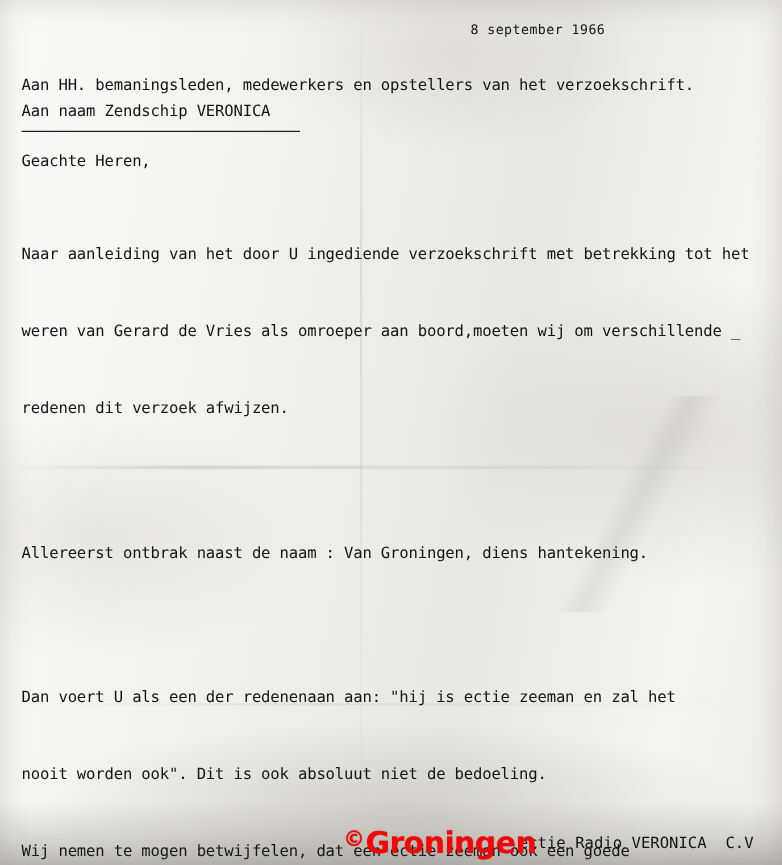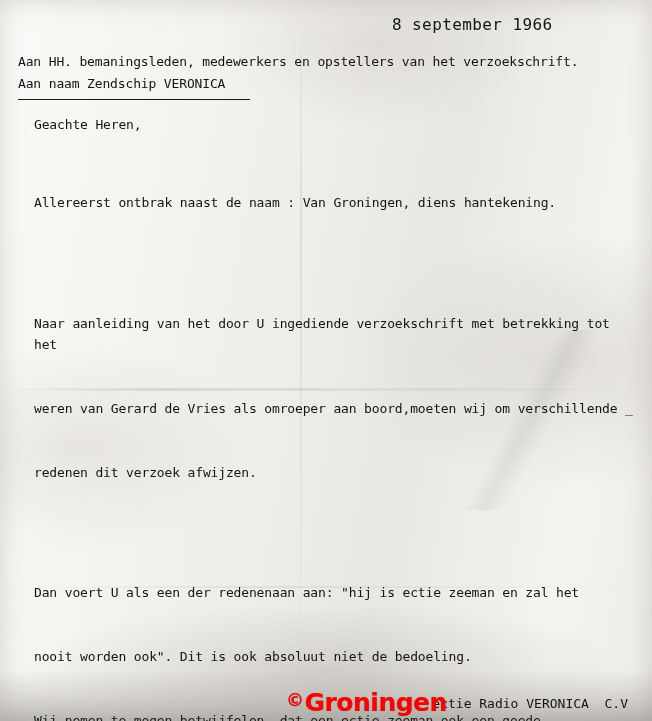"8 september 1966" .date-line { font-size: 16px -> 11px }
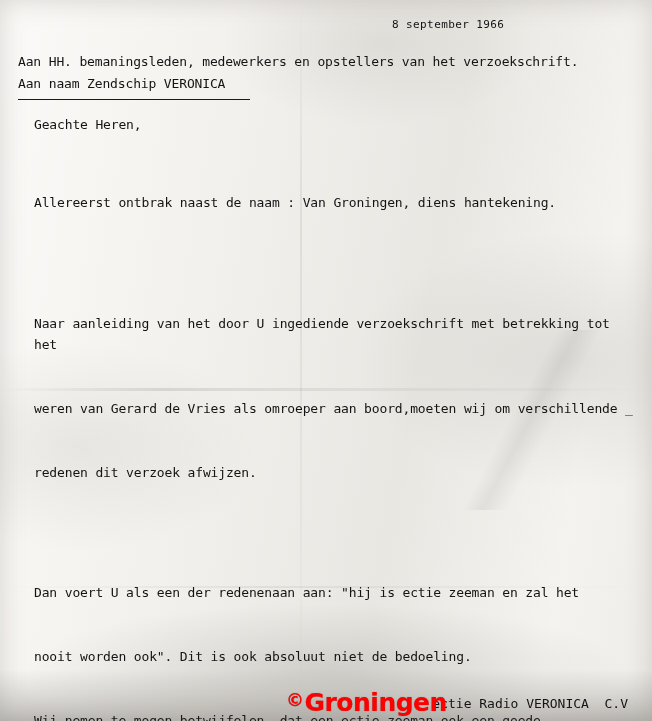"Aan HH. bemaningsleden, medewerkers en" .addr { margin-top: 16px -> 26px }
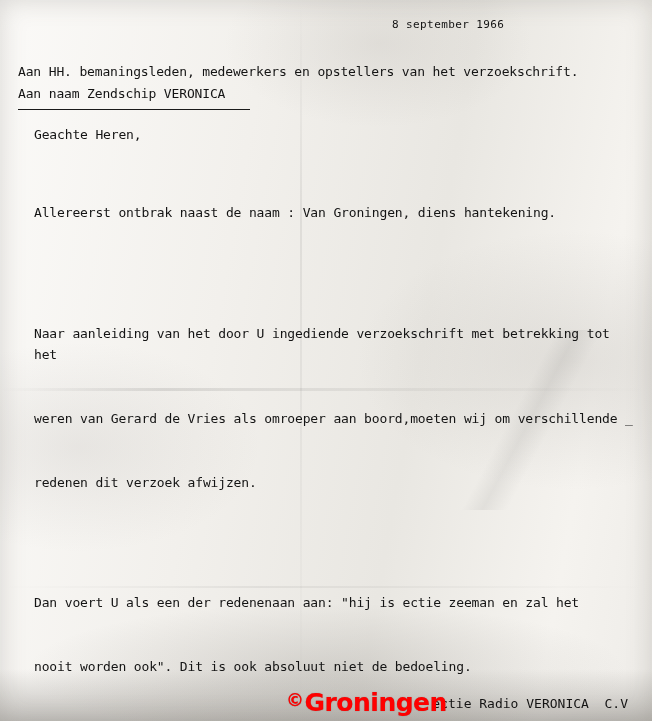"Geachte Heren," .para { margin-left: 16px -> none }
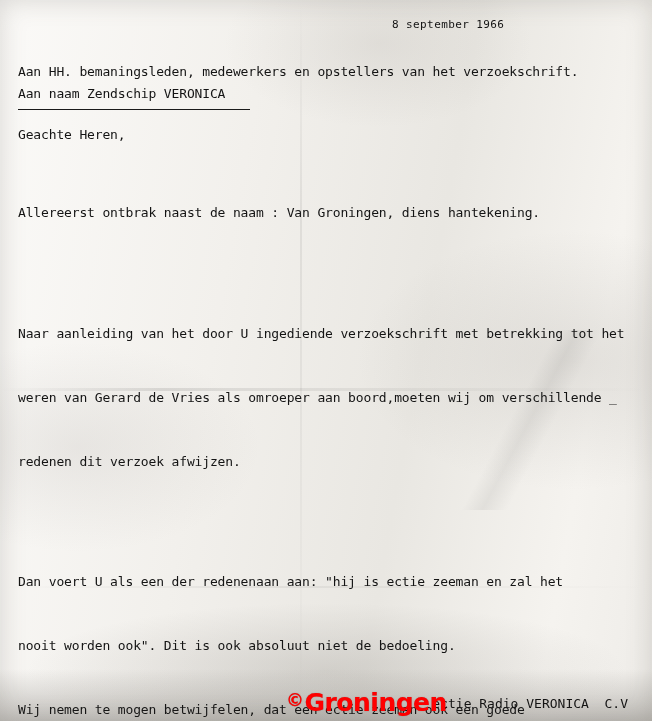"Allereerst ontbrak naast de naam" div.para { order: before "Naar aanleiding van het door" -> after "Naar aanleiding van het door" }
